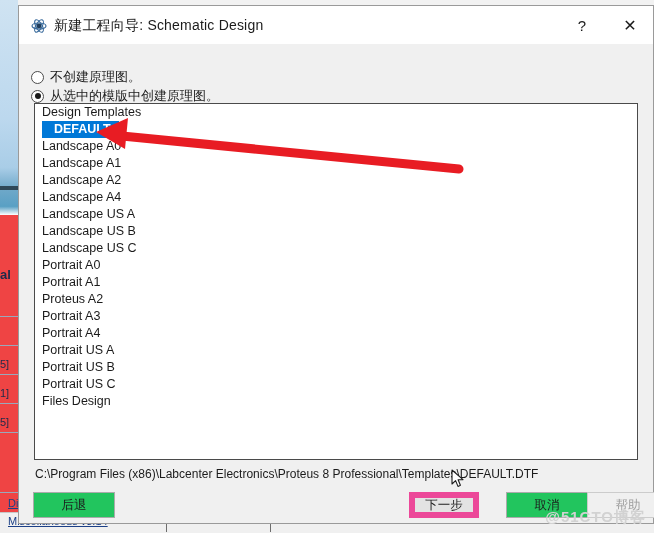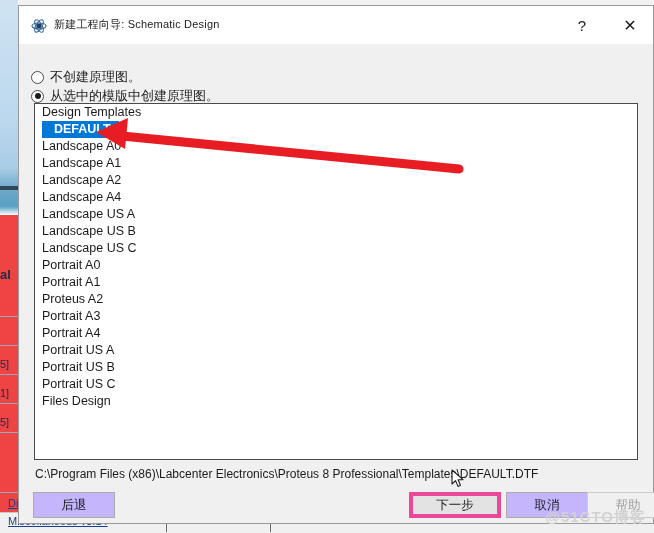"新建工程向导: Schematic Design" #title-text { font-size: 11px -> 14px }
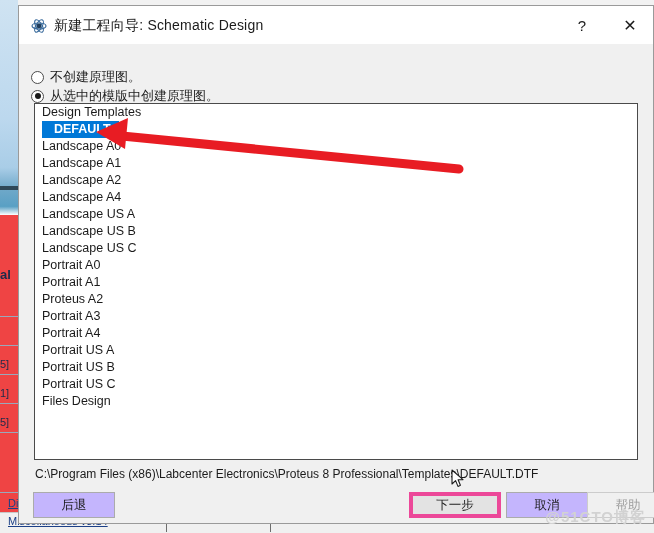"后退" .dlg-btn { background: #c4b5fd -> #22c55e }
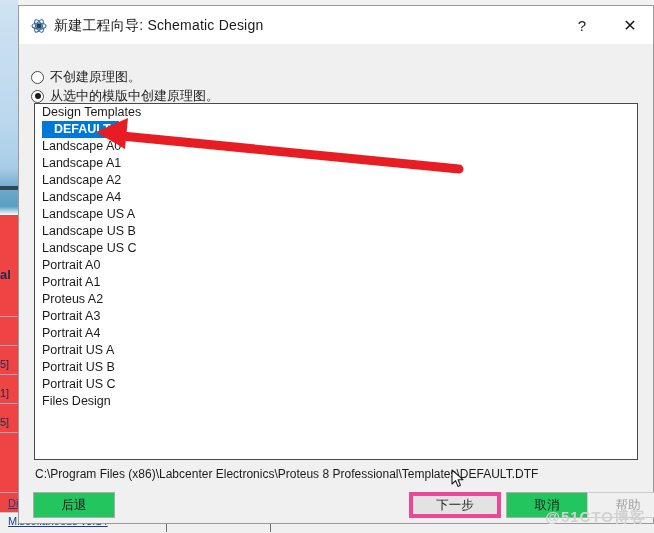"下一步" #btn-next { border: 4px solid #ec4899 -> 6px solid #ec4899; width: 92px -> 70px }
